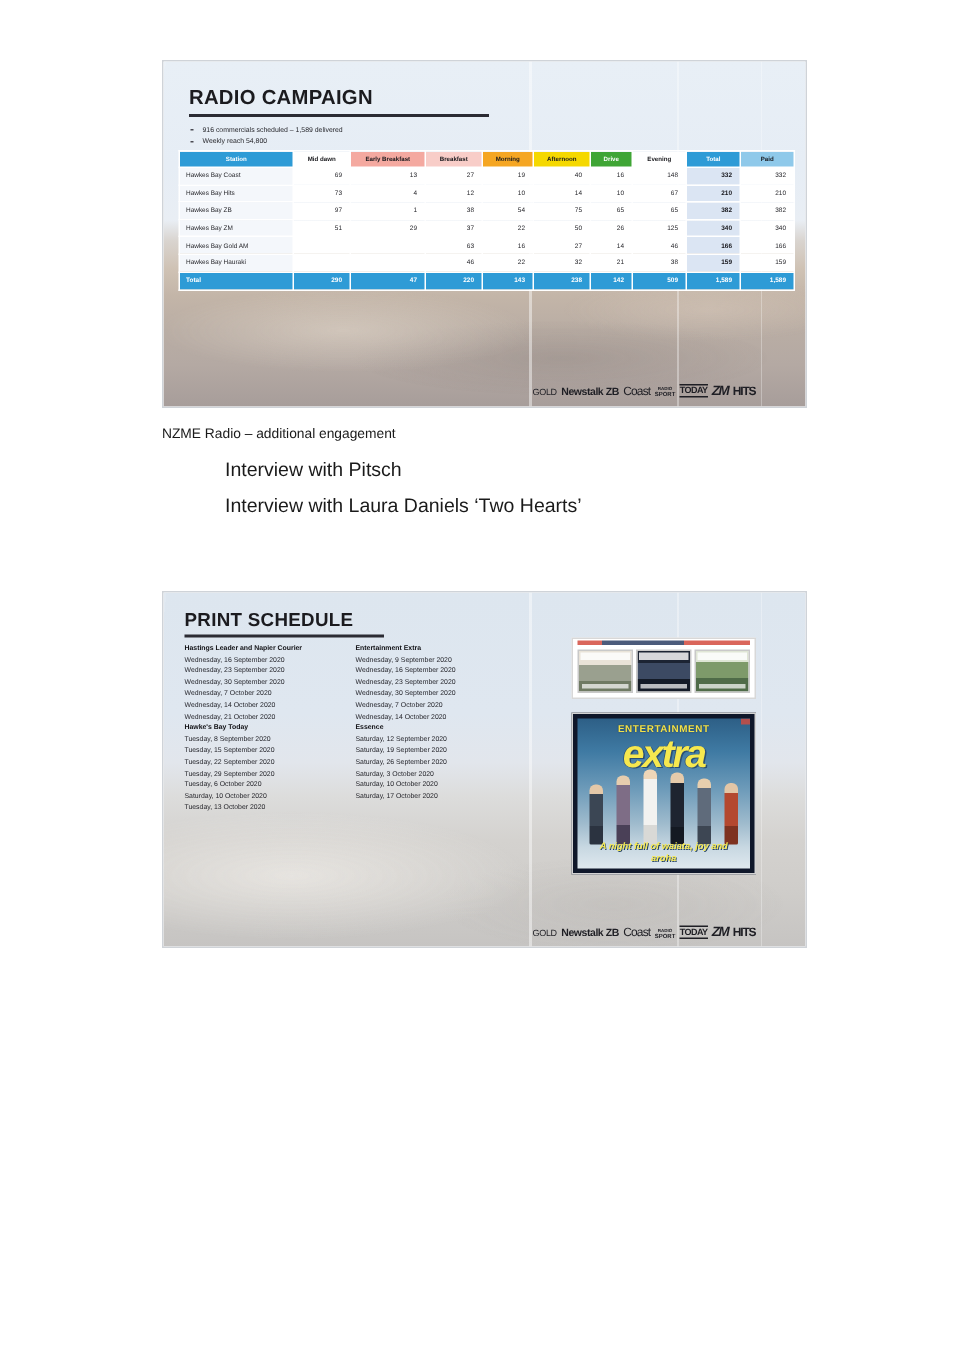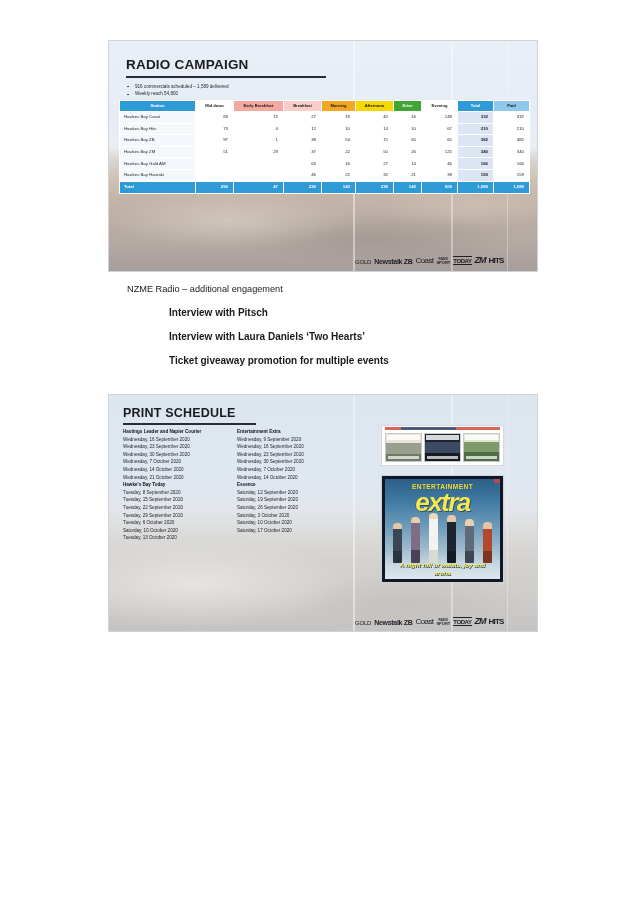"NZME Radio – additional engagement" div.body-text { margin-left: 19px -> none }
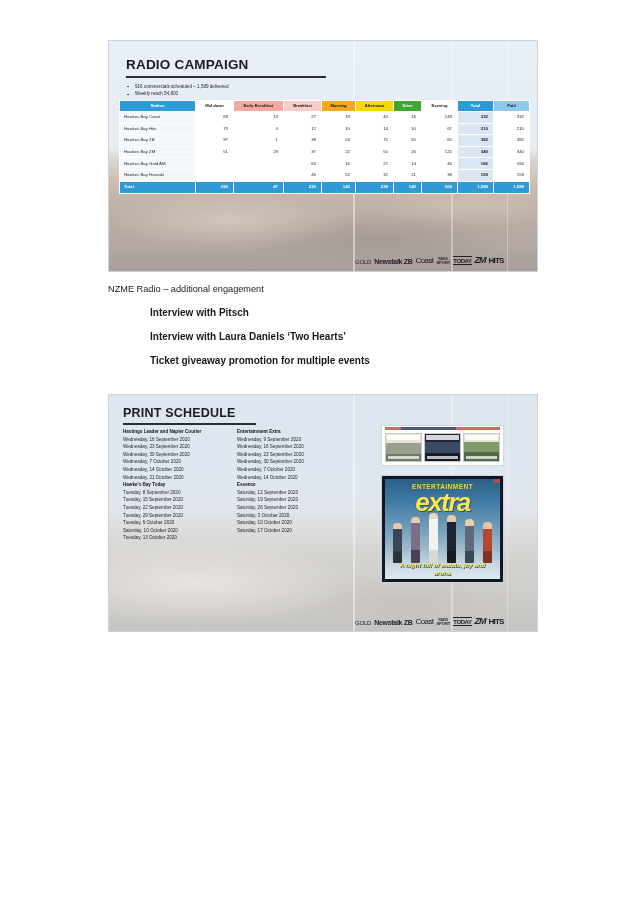"Interview with Pitsch" .bt-sub { font-size: 10px -> 13px; font-weight: bold -> none }
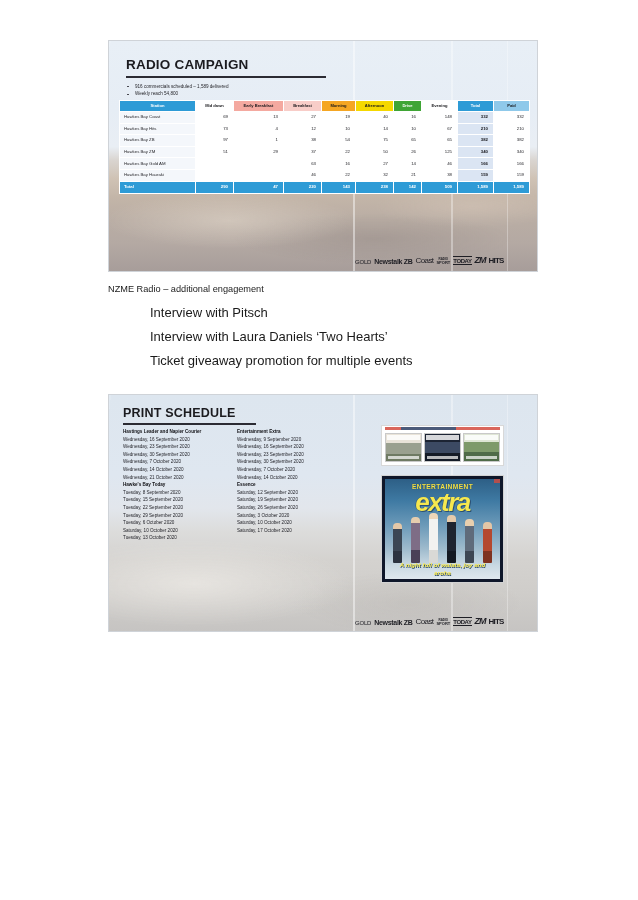"Ticket giveaway promotion for multiple" div.bt-sub { html: <div>Ticket giveaway promotion for multiple events</div> -> none }
